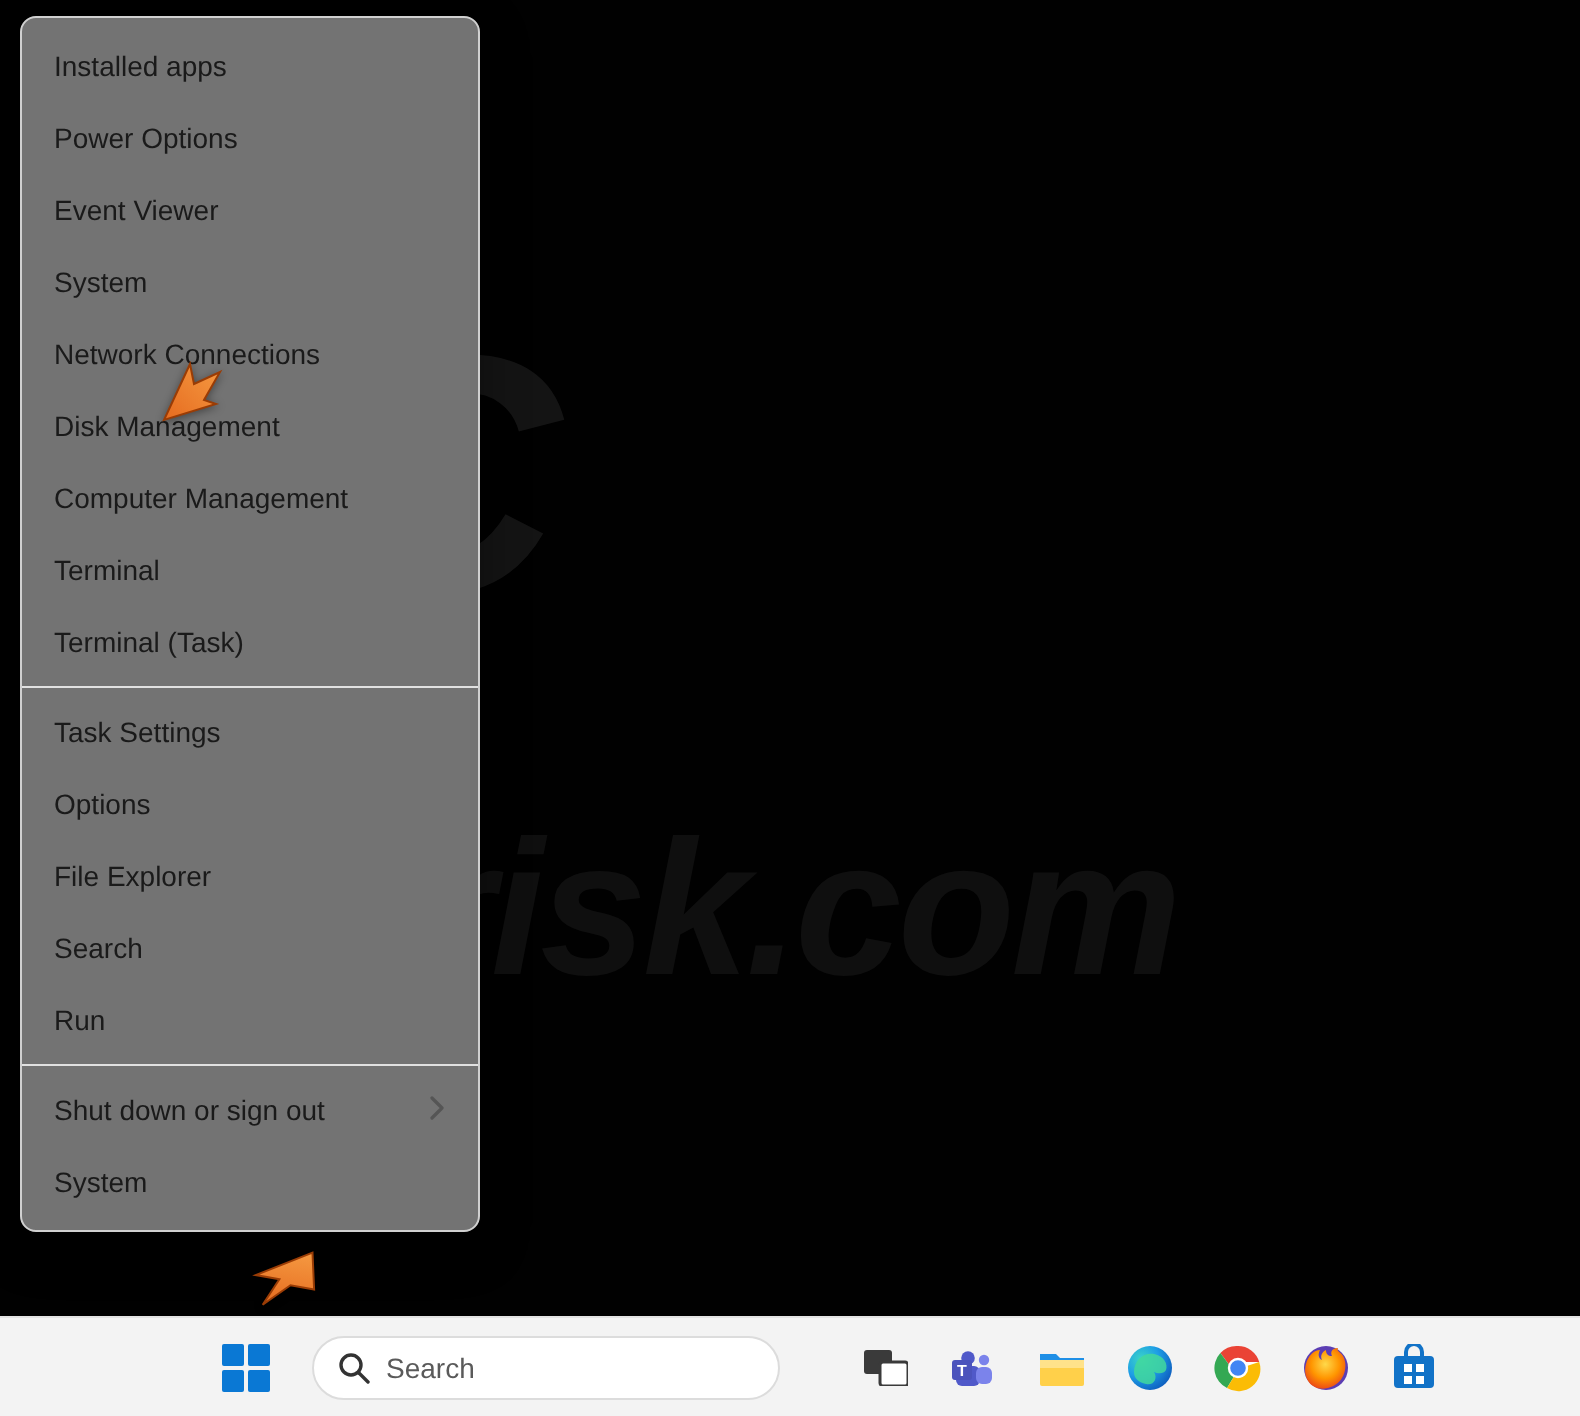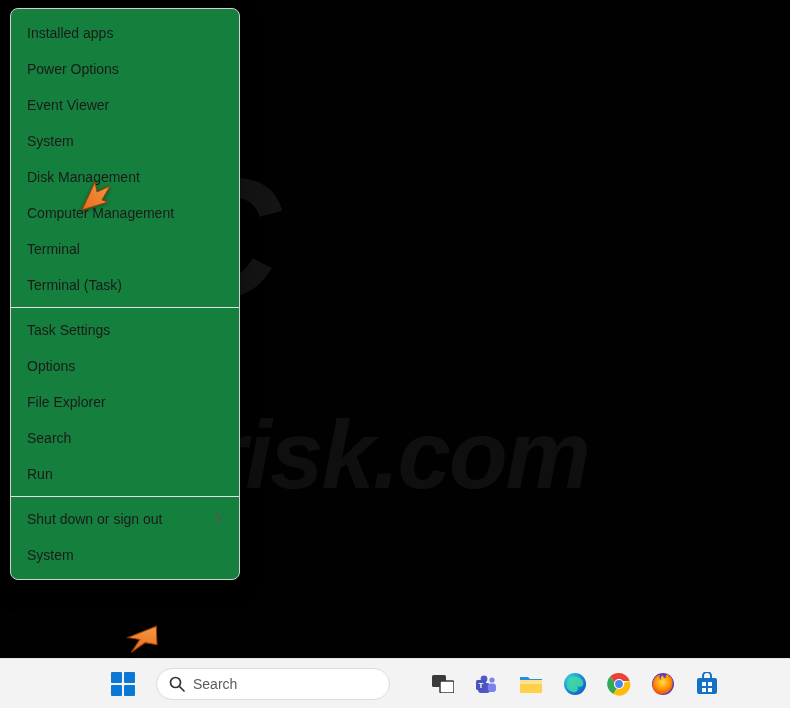"Installed apps" .winx-menu { background: #15803d -> #737373 }
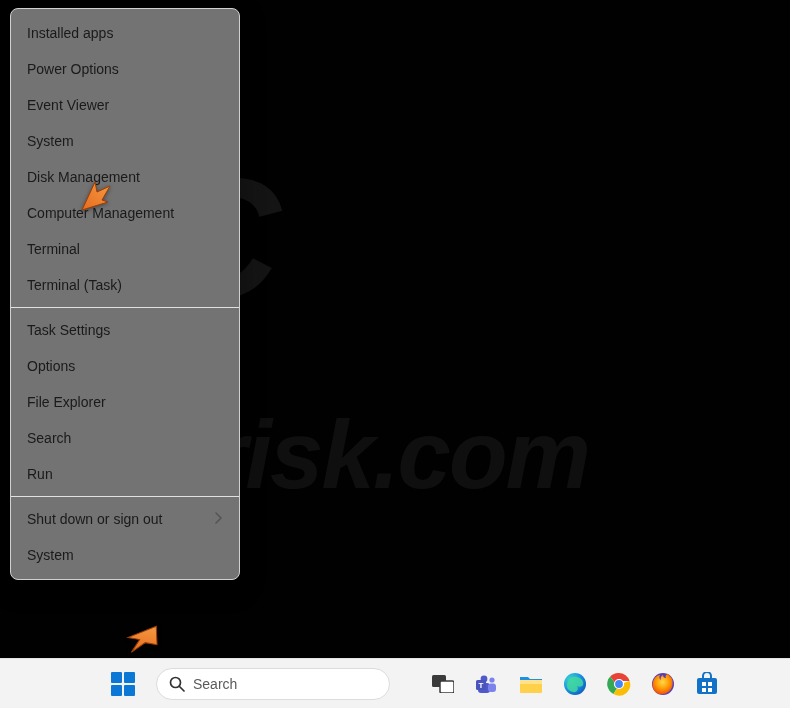"Network Connections" div.winx-item { html: none -> <div> <span>Network Connections</span> </div> }
